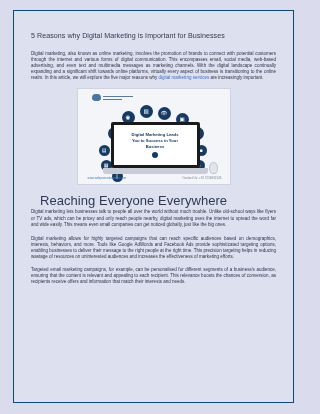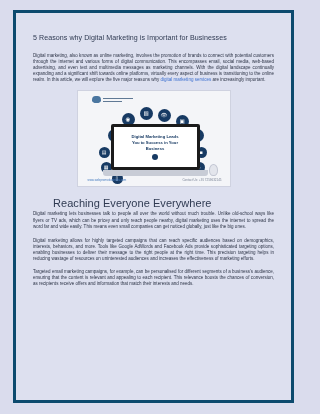"5 Reasons why Digital Marketing" .page { border: 3px solid #0c4a6e -> 1px solid #0c4a6e }
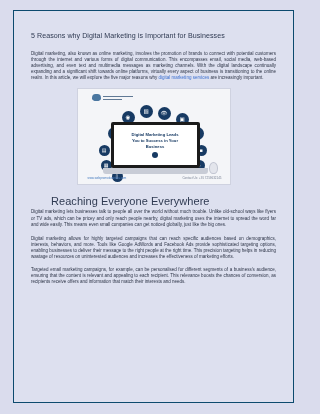"Reaching Everyone Everywhere" .section-head { font-size: 11px -> 13px; margin: 0 0 3px 11px -> 0 0 3px 0 }
